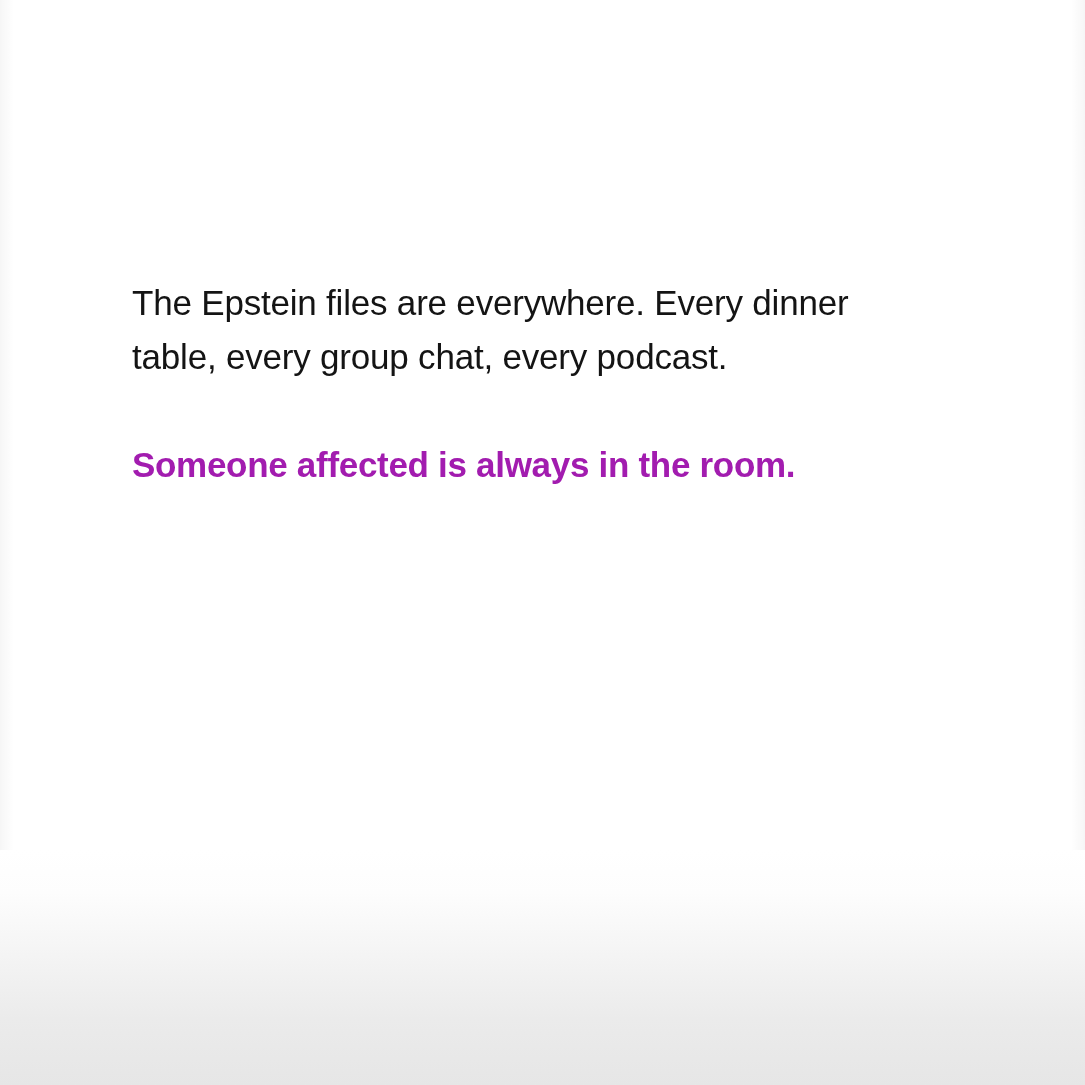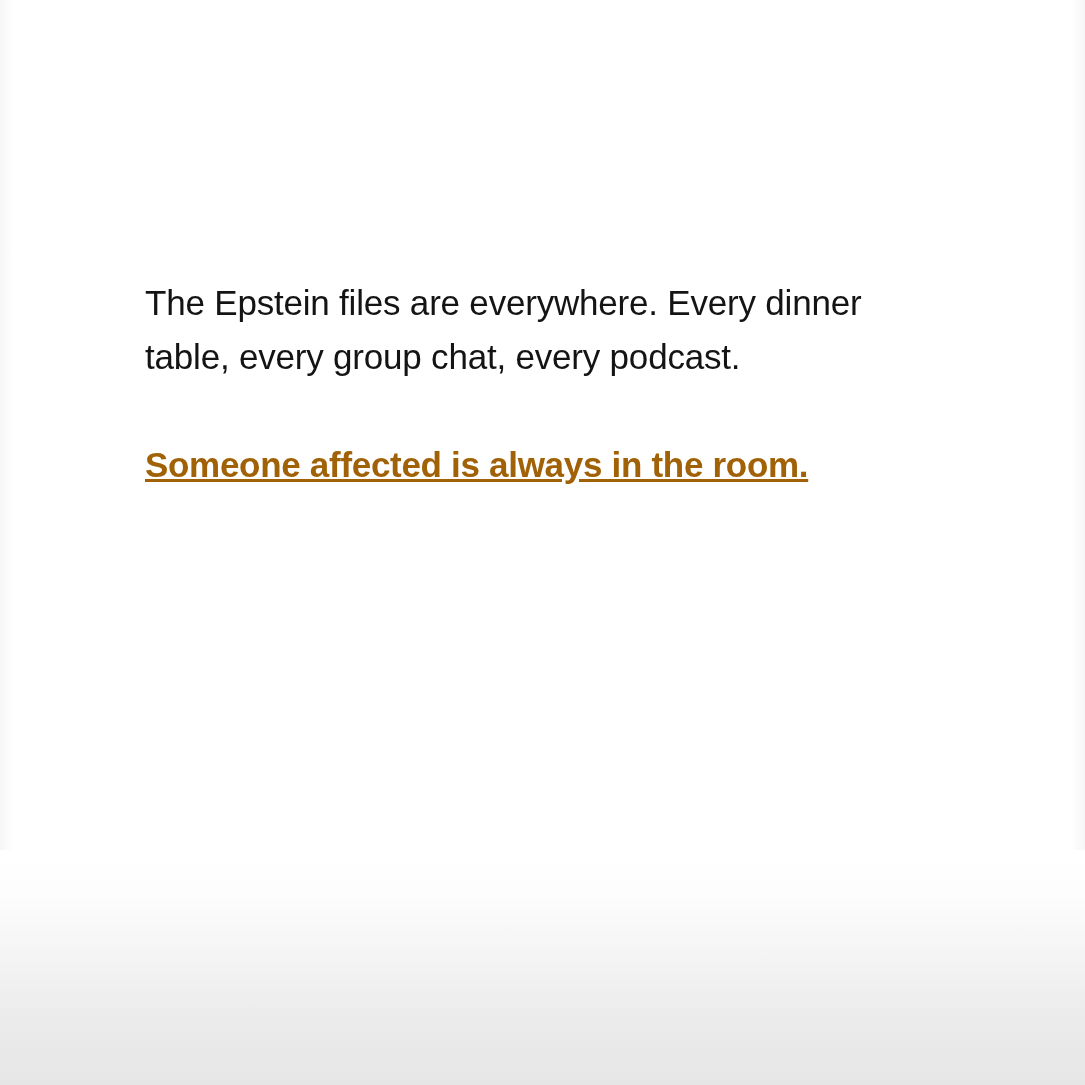"The Epstein files are everywhere." .content { left: 145px -> 132px }
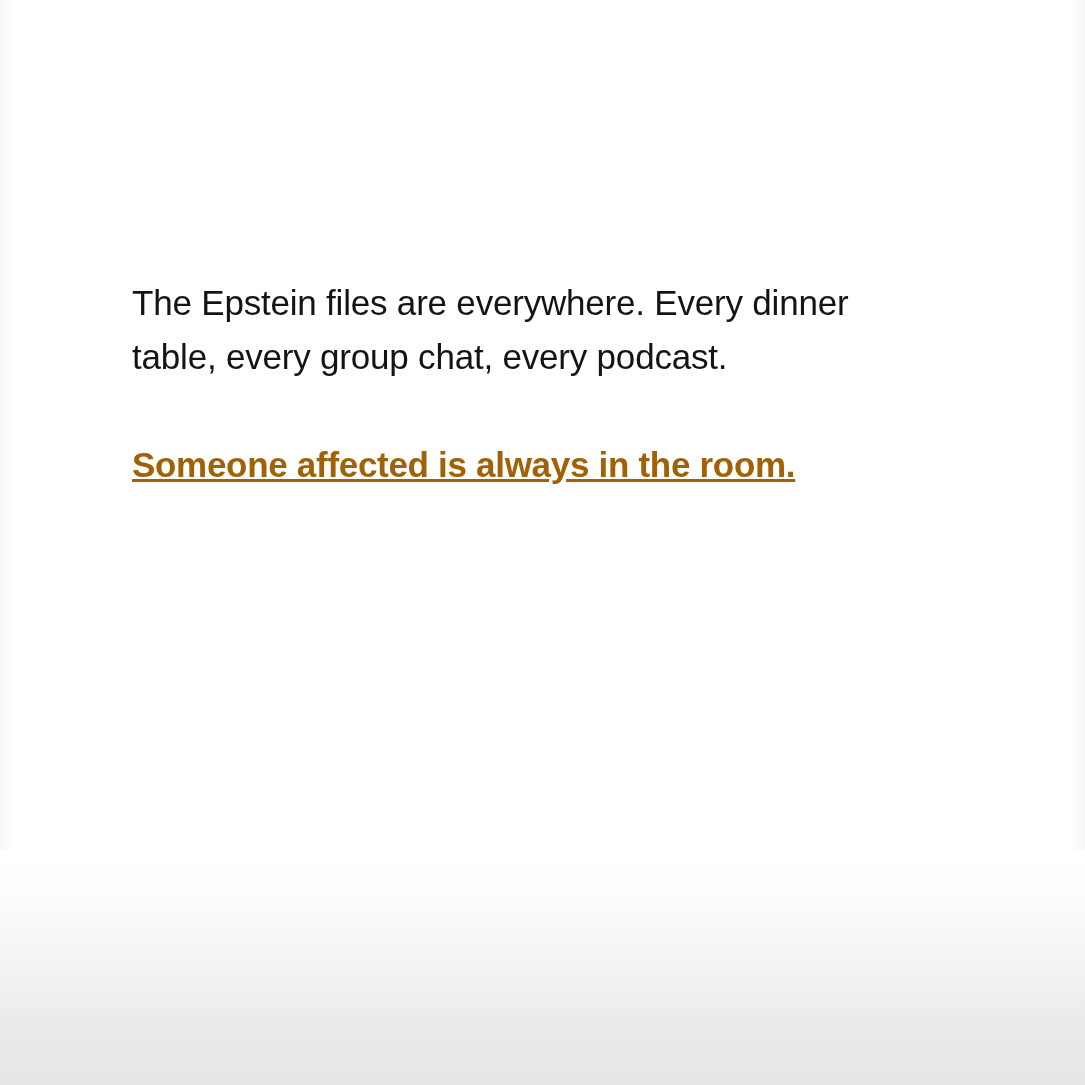"Someone affected is always in" p.emphasis { color: #a16207 -> #a21caf; text-decoration: underline -> none }
